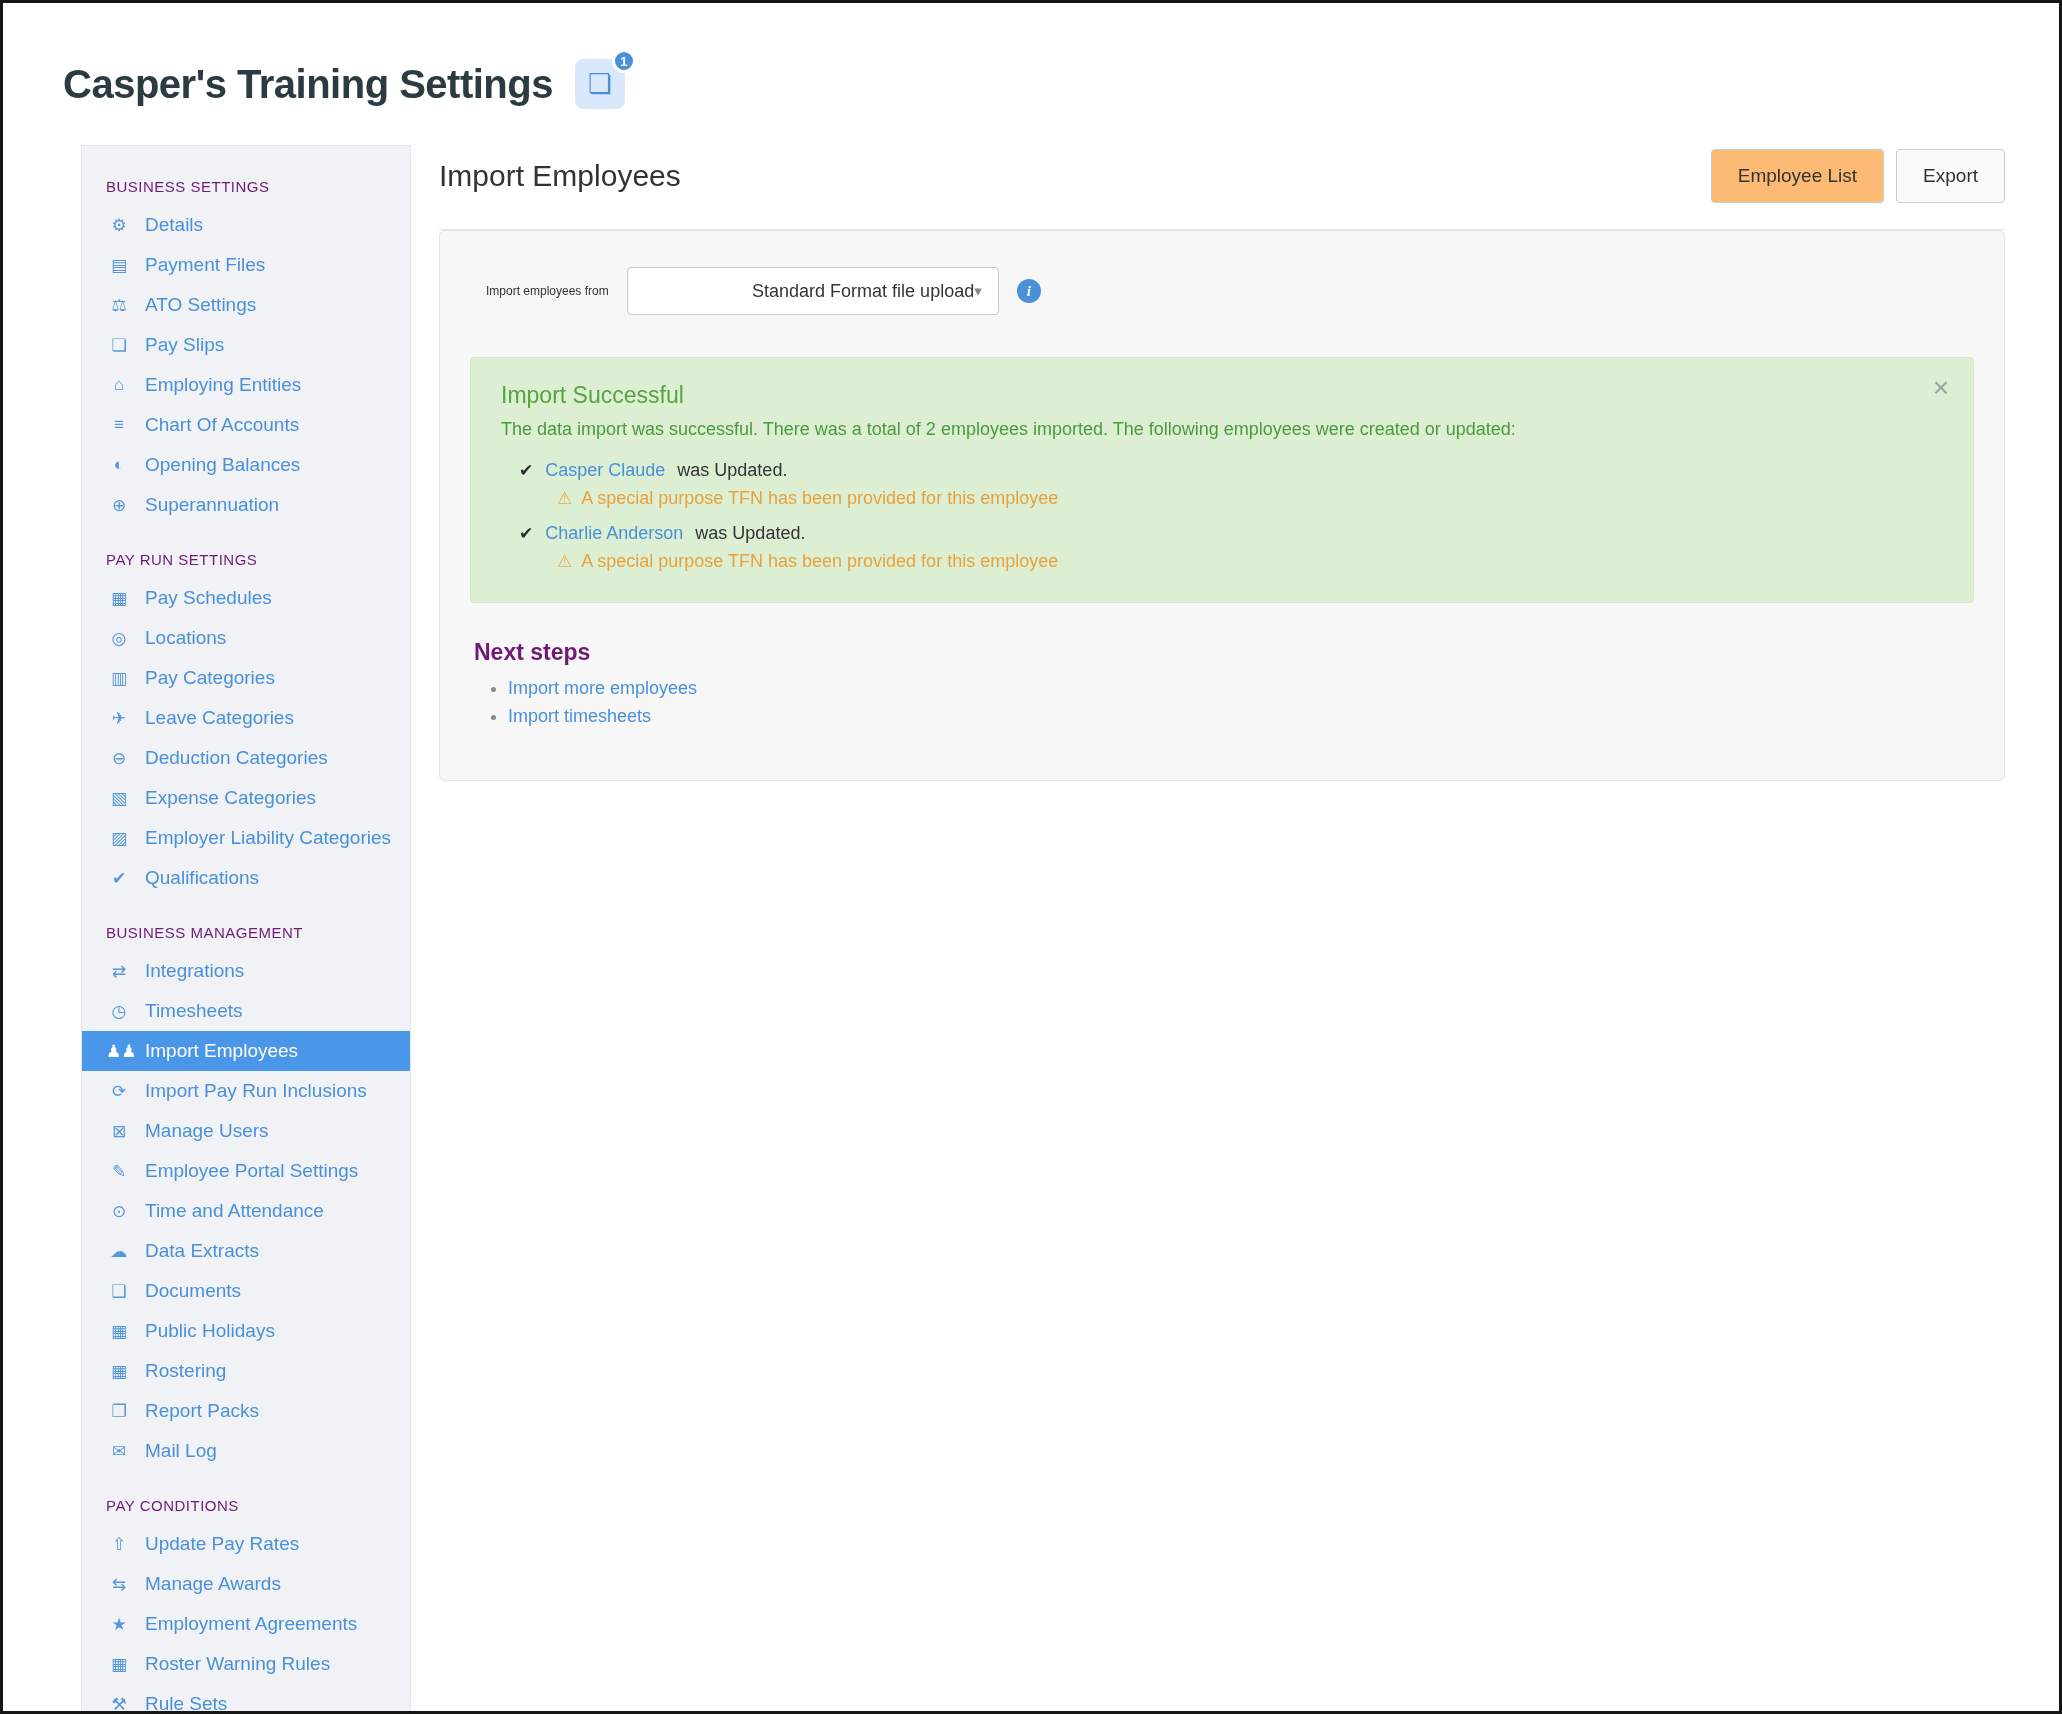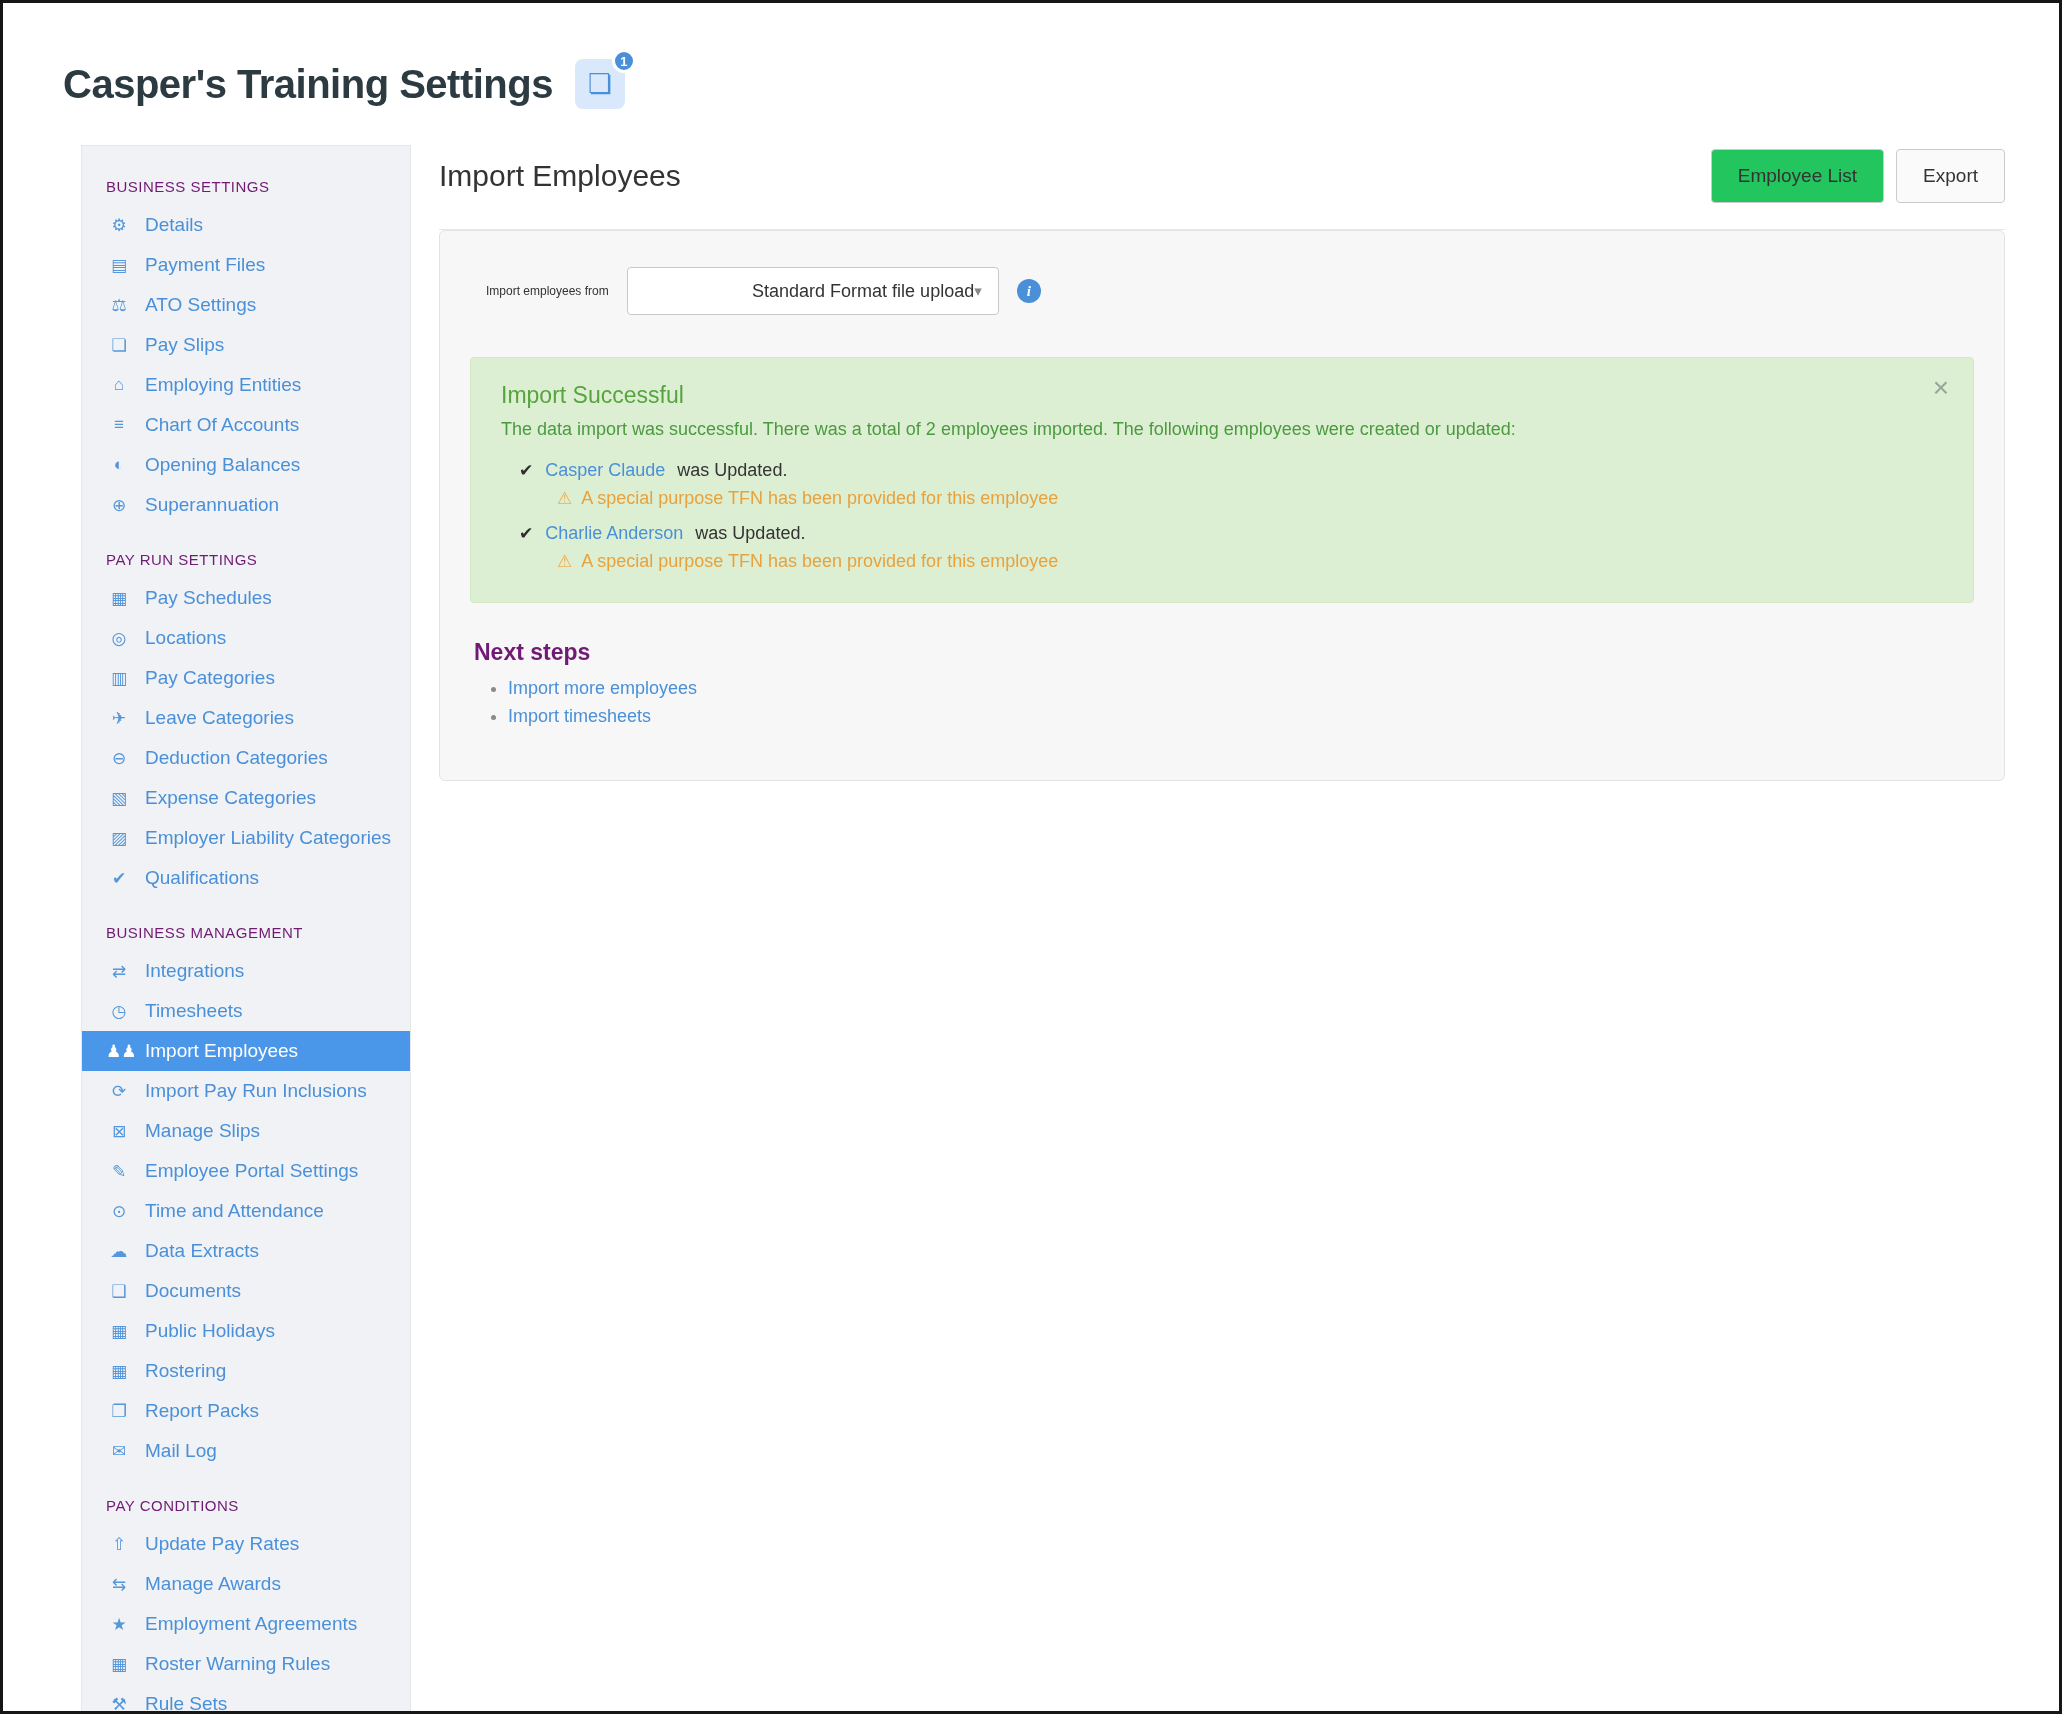"Employee List" .hbtn { background: #22c55e -> #fdba74 }
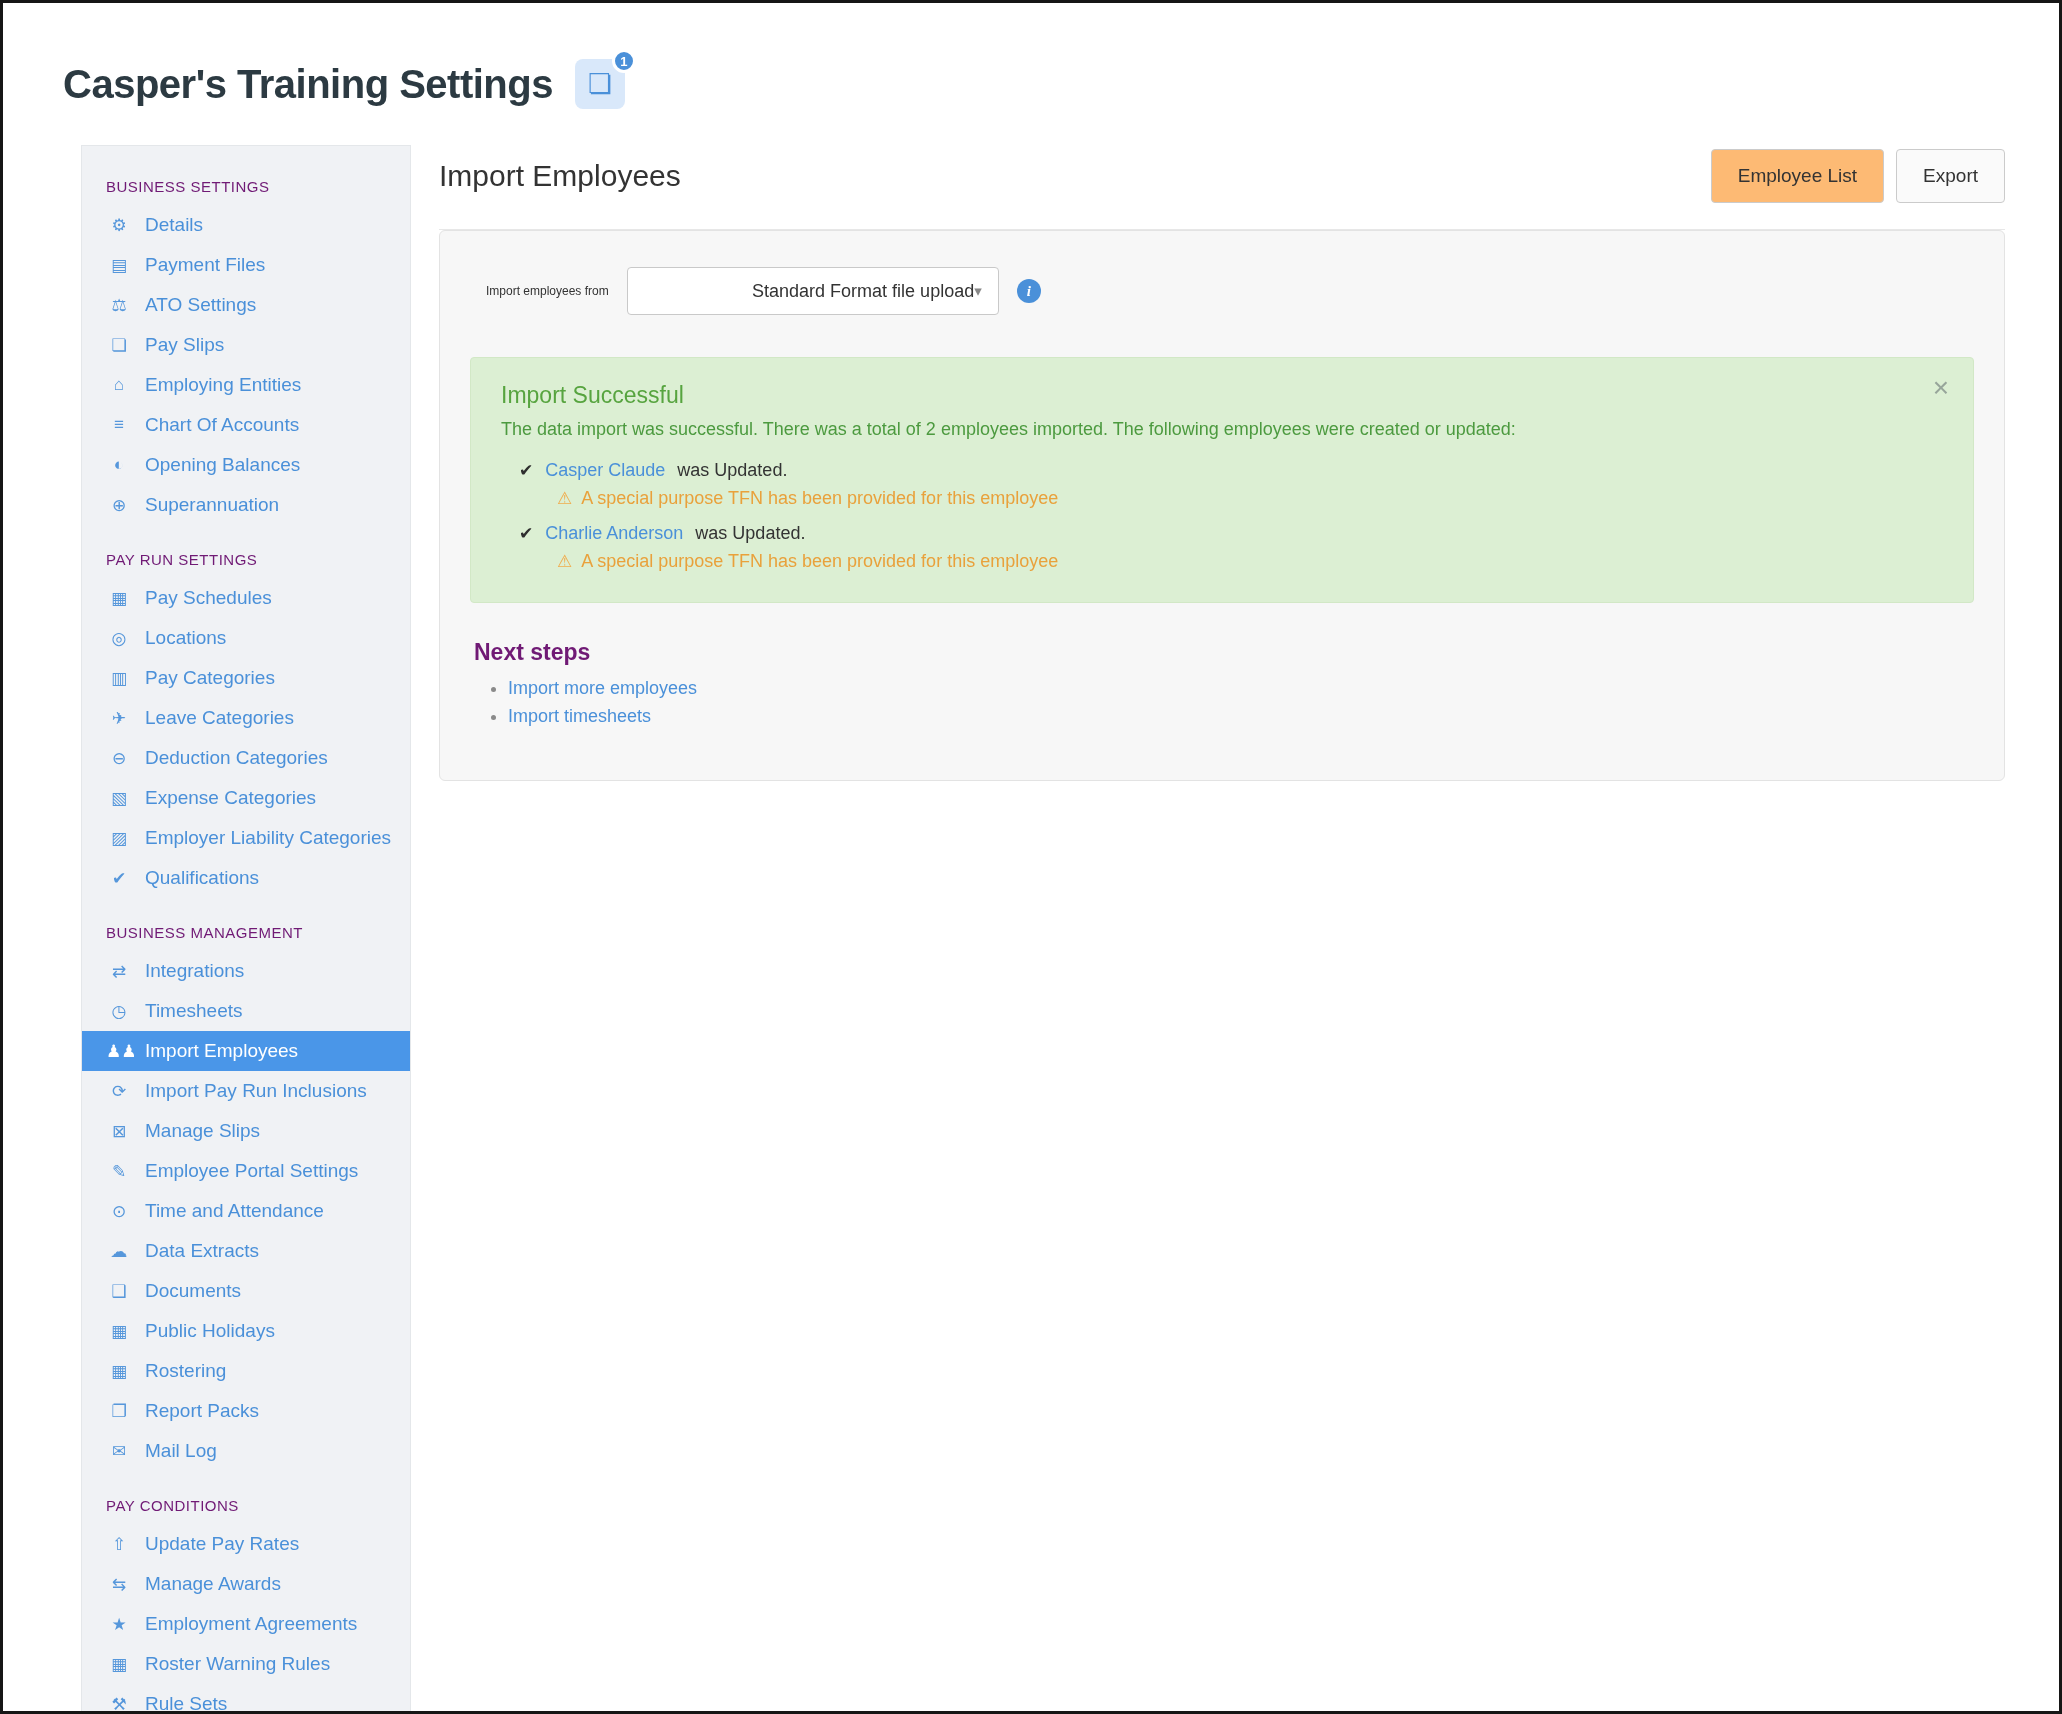"Manage Slips" span { text: Slips -> Users }
